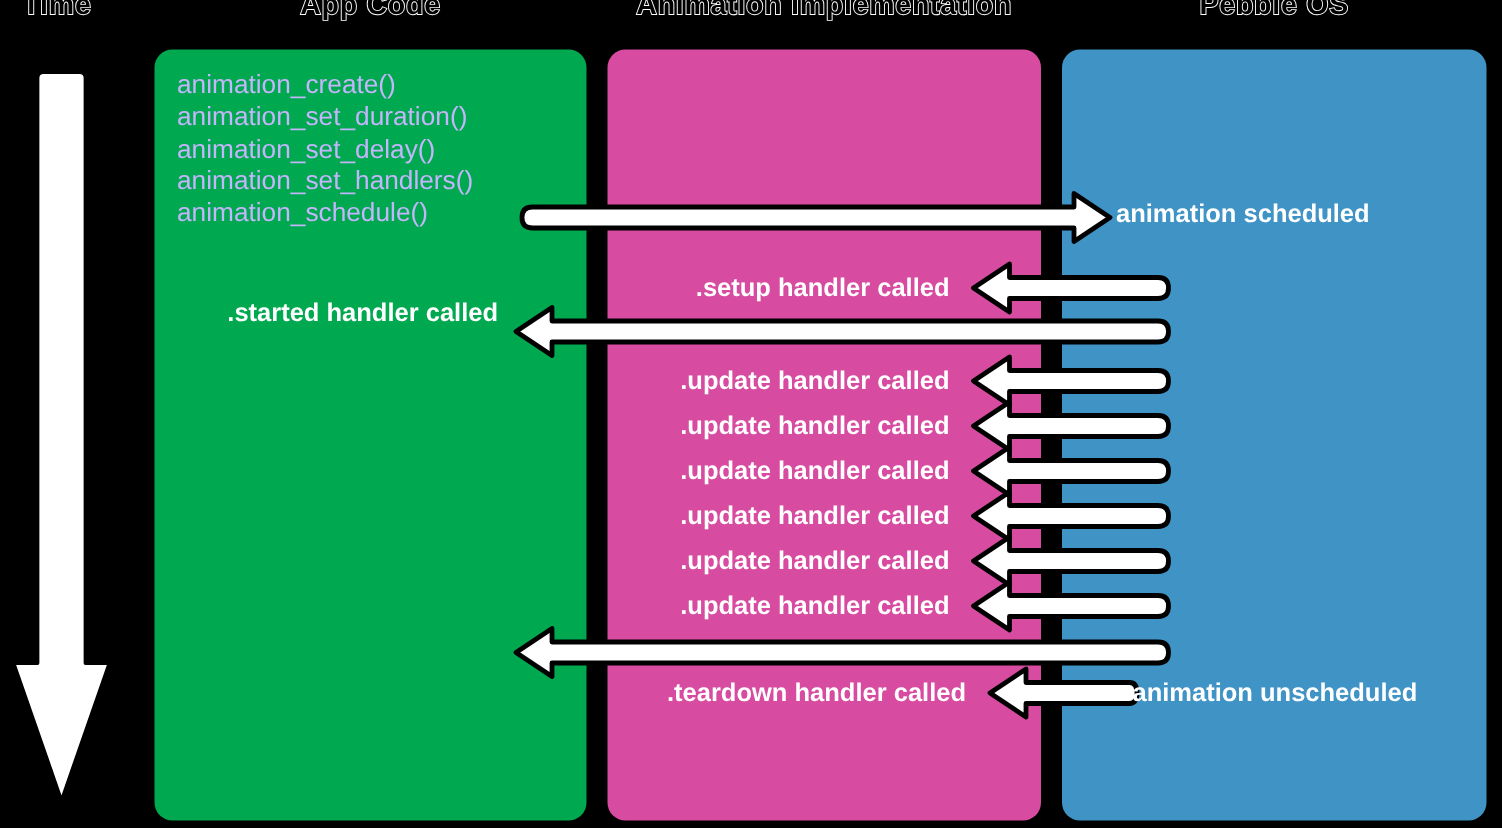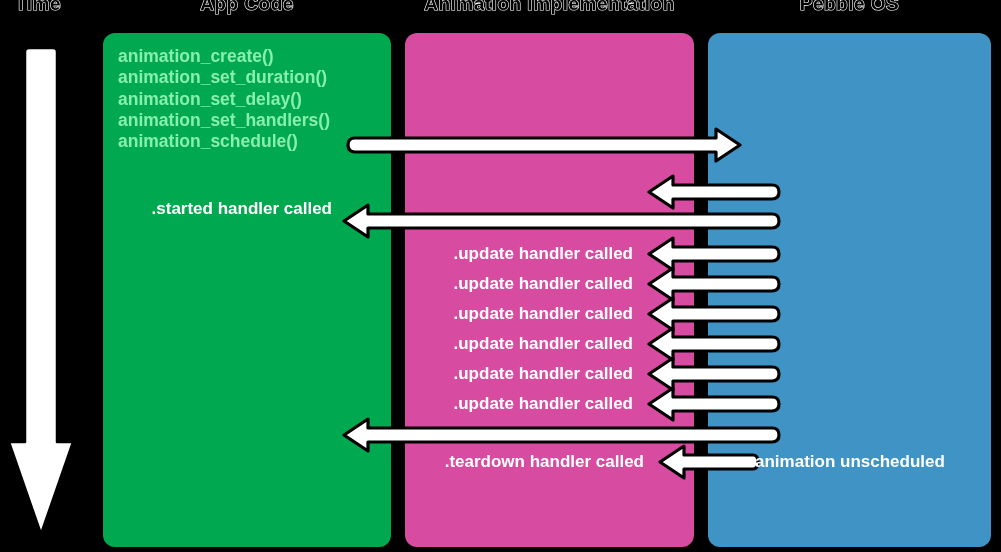"animation_create()" .code-block { color: #86efac -> #c4b5fd; font-weight: bold -> normal }
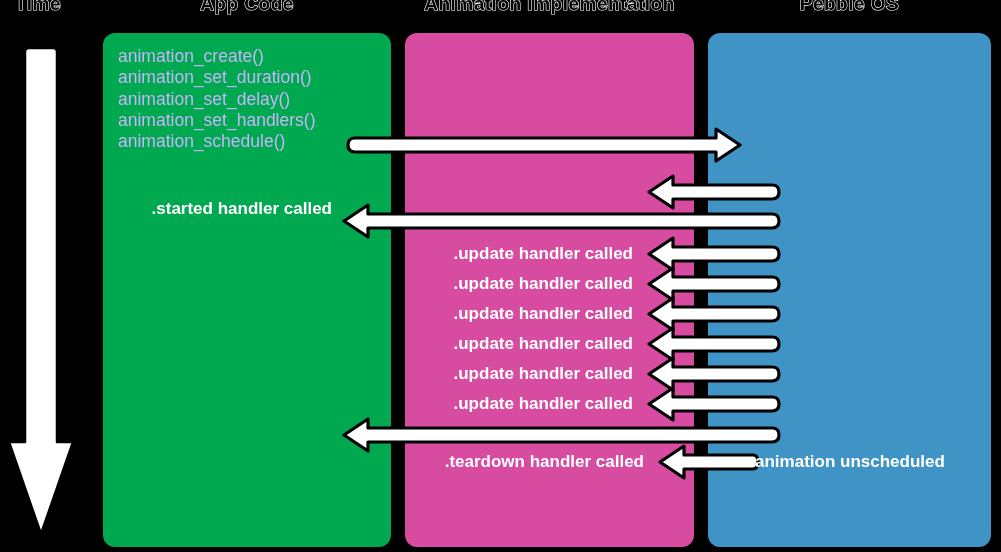"animation scheduled" div.lbl { html: none -> <div>animation scheduled</div> }
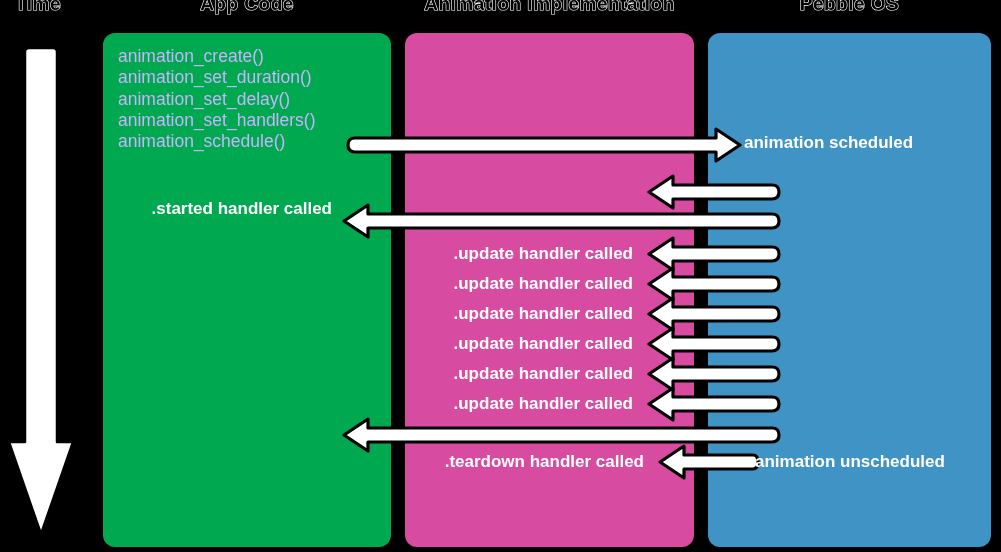".setup handler called" div.lbl { html: none -> <div>.setup handler called</div> }
